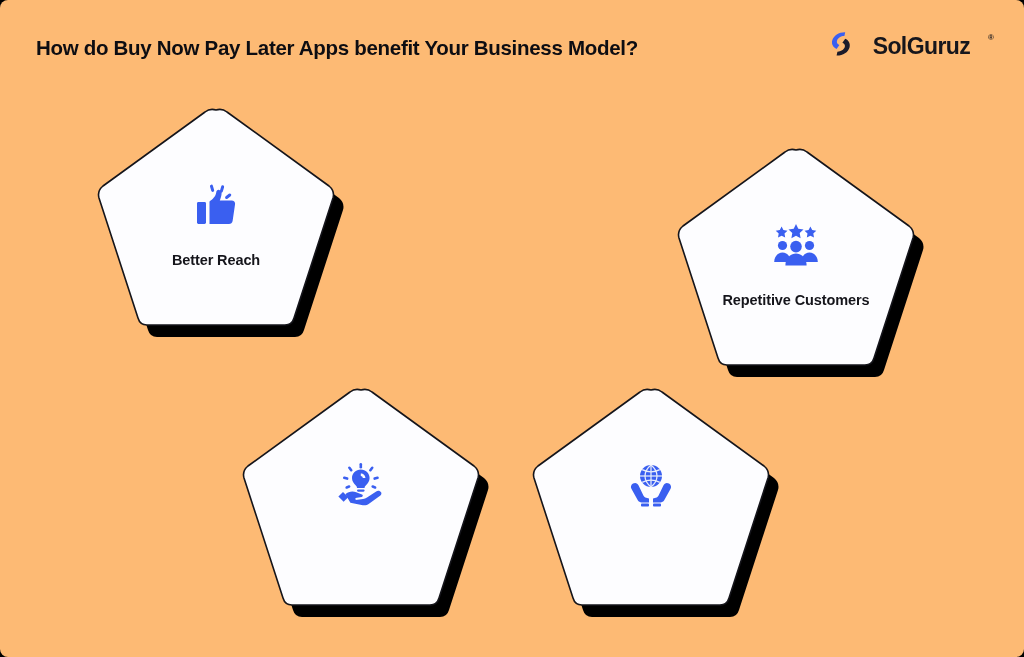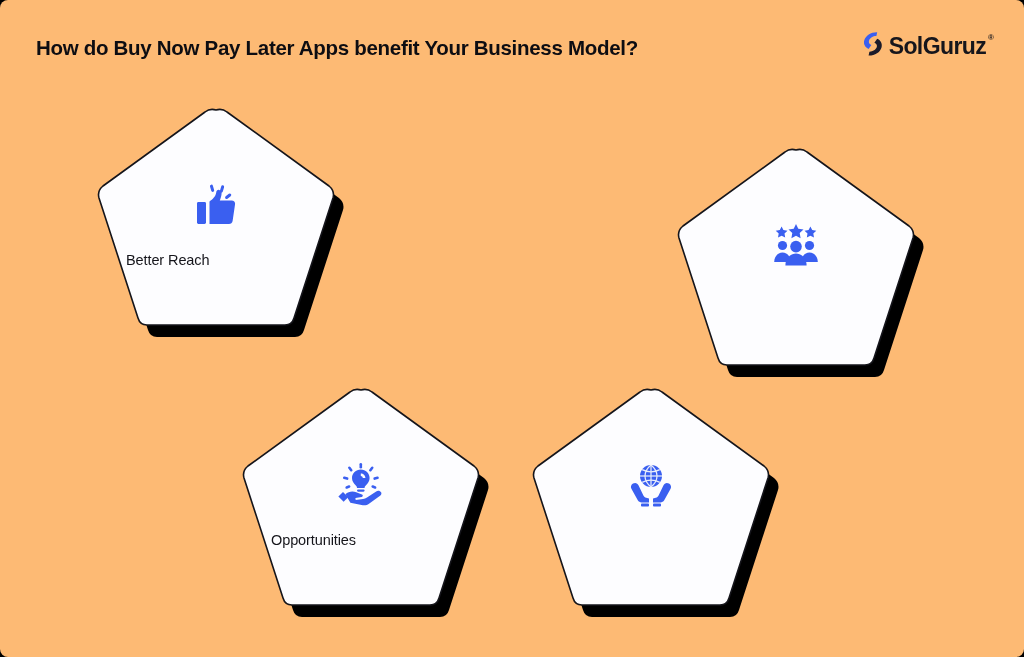"SolGuruz" #logo { gap: 3px -> 19px }
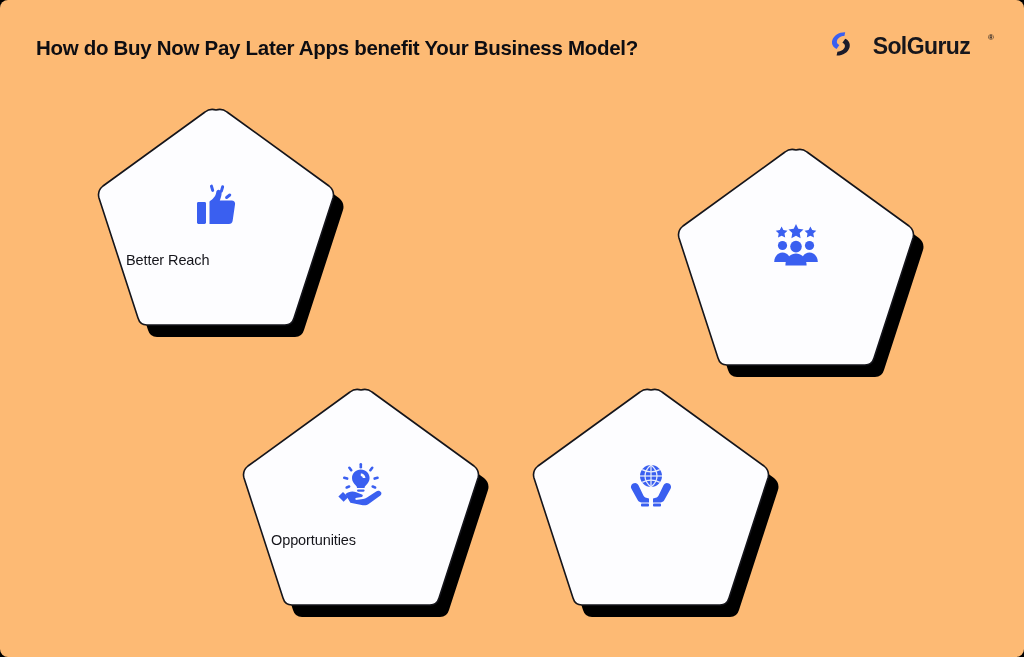"Better Reach" .penta-label { font-weight: normal -> bold; text-align: left -> center }
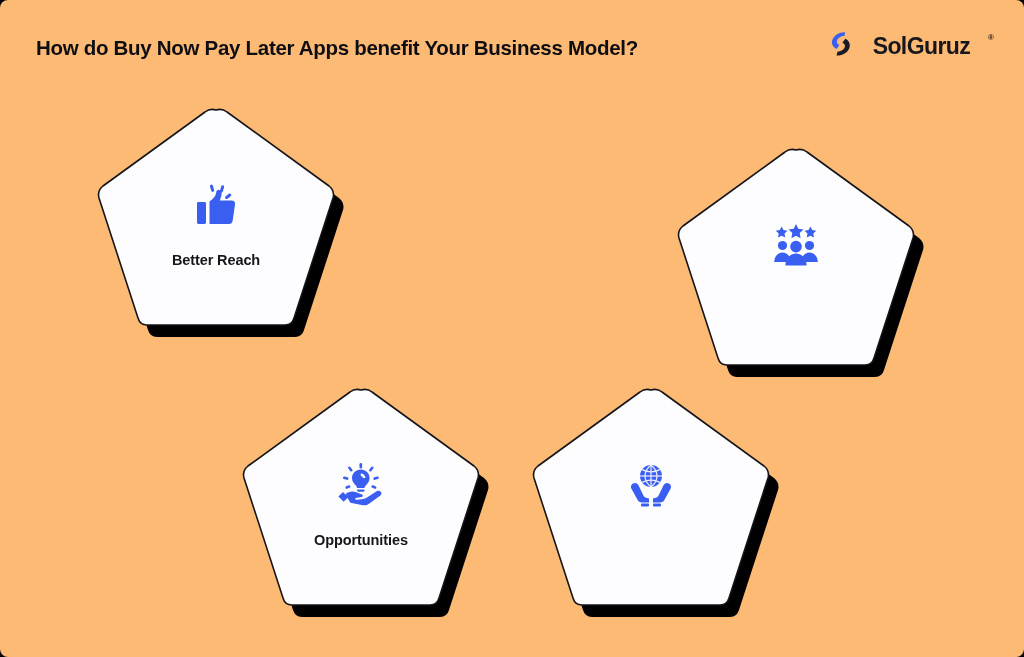"Repetitive Customers" div.penta-label { html: none -> <div>Repetitive Customers</div> }
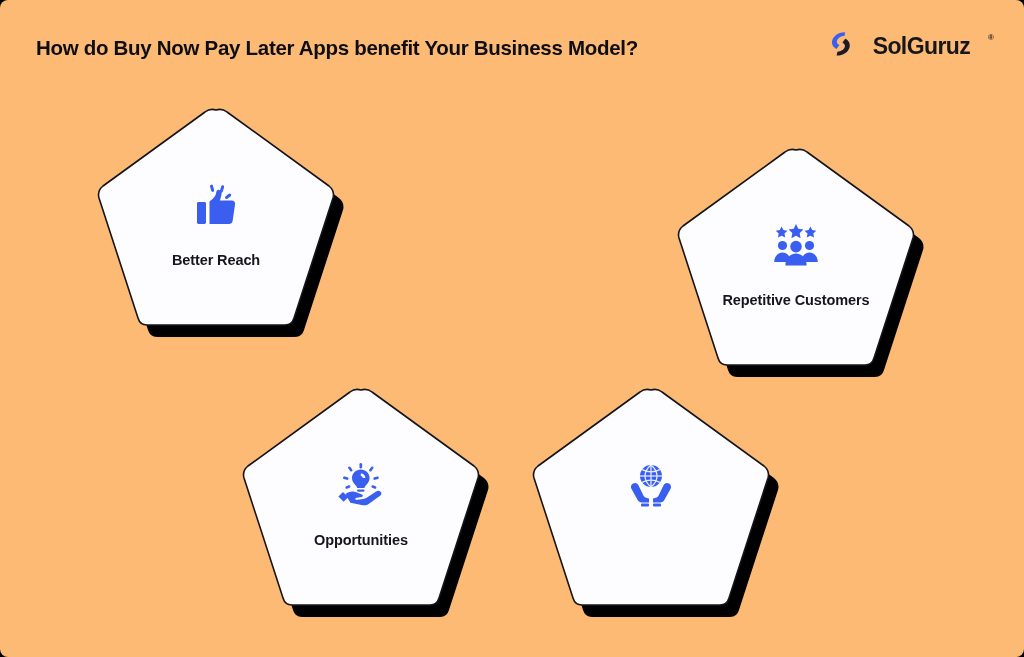"Opportunities" div.penta-label { html: <div>Opportunities</div> -> none }
